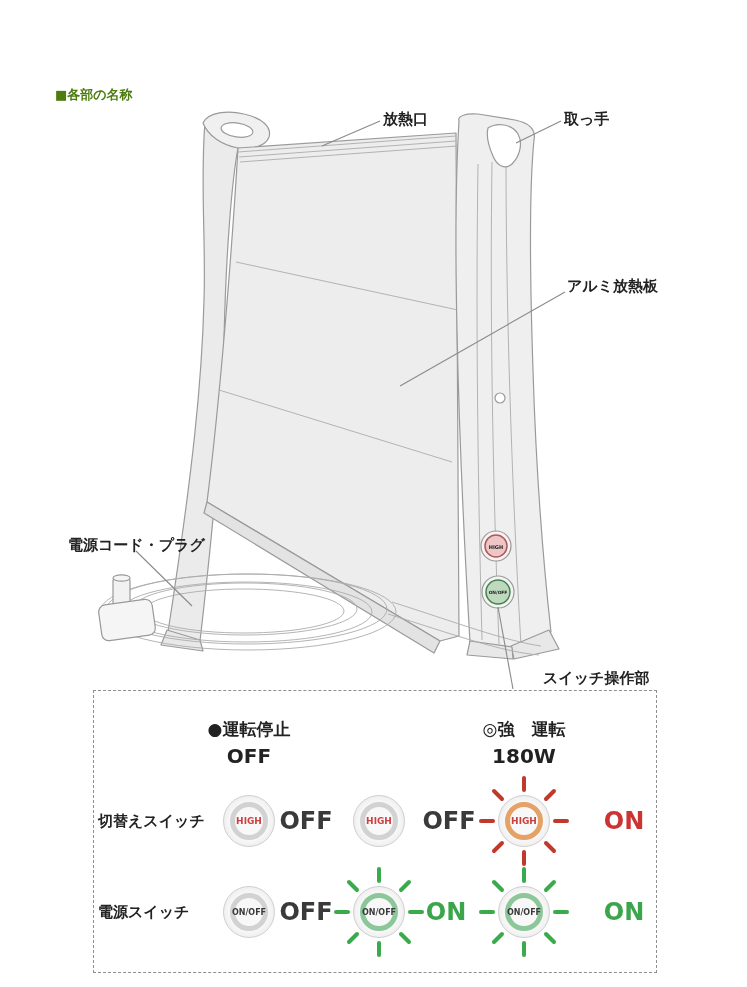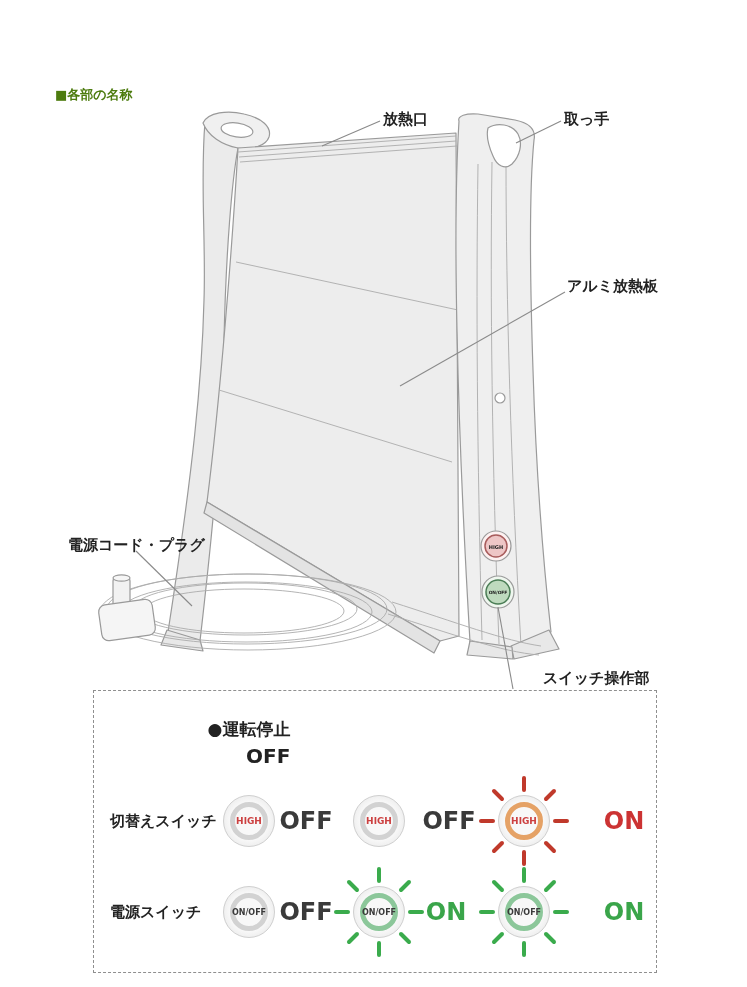"●運転停止" .legend-col { text-align: right -> center }
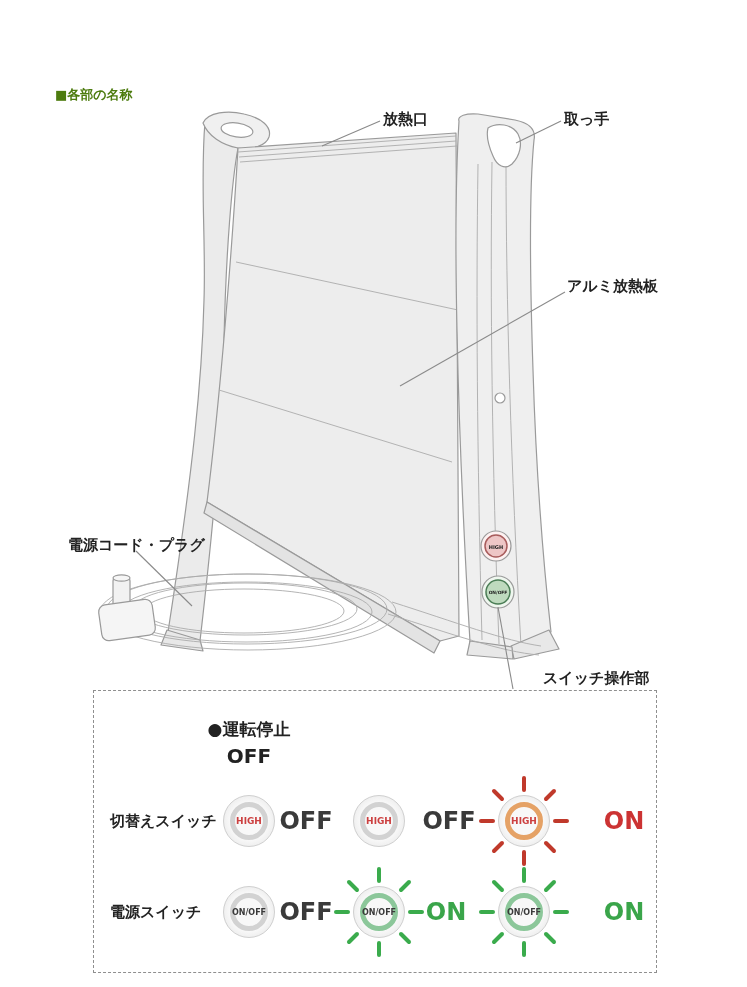"◎強 運転" div.legend-col { html: none -> <div> <div>◎強 運転</div> <div>180W</div> </div> }
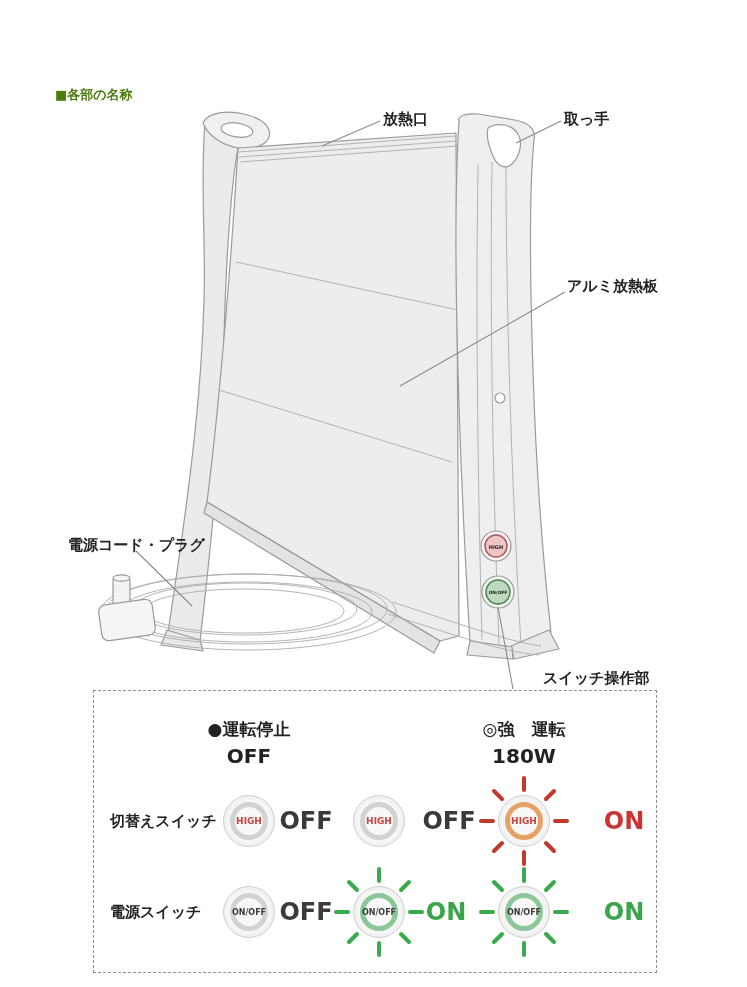"切替えスイッチ" .row-label { left: 16px -> 4px }
